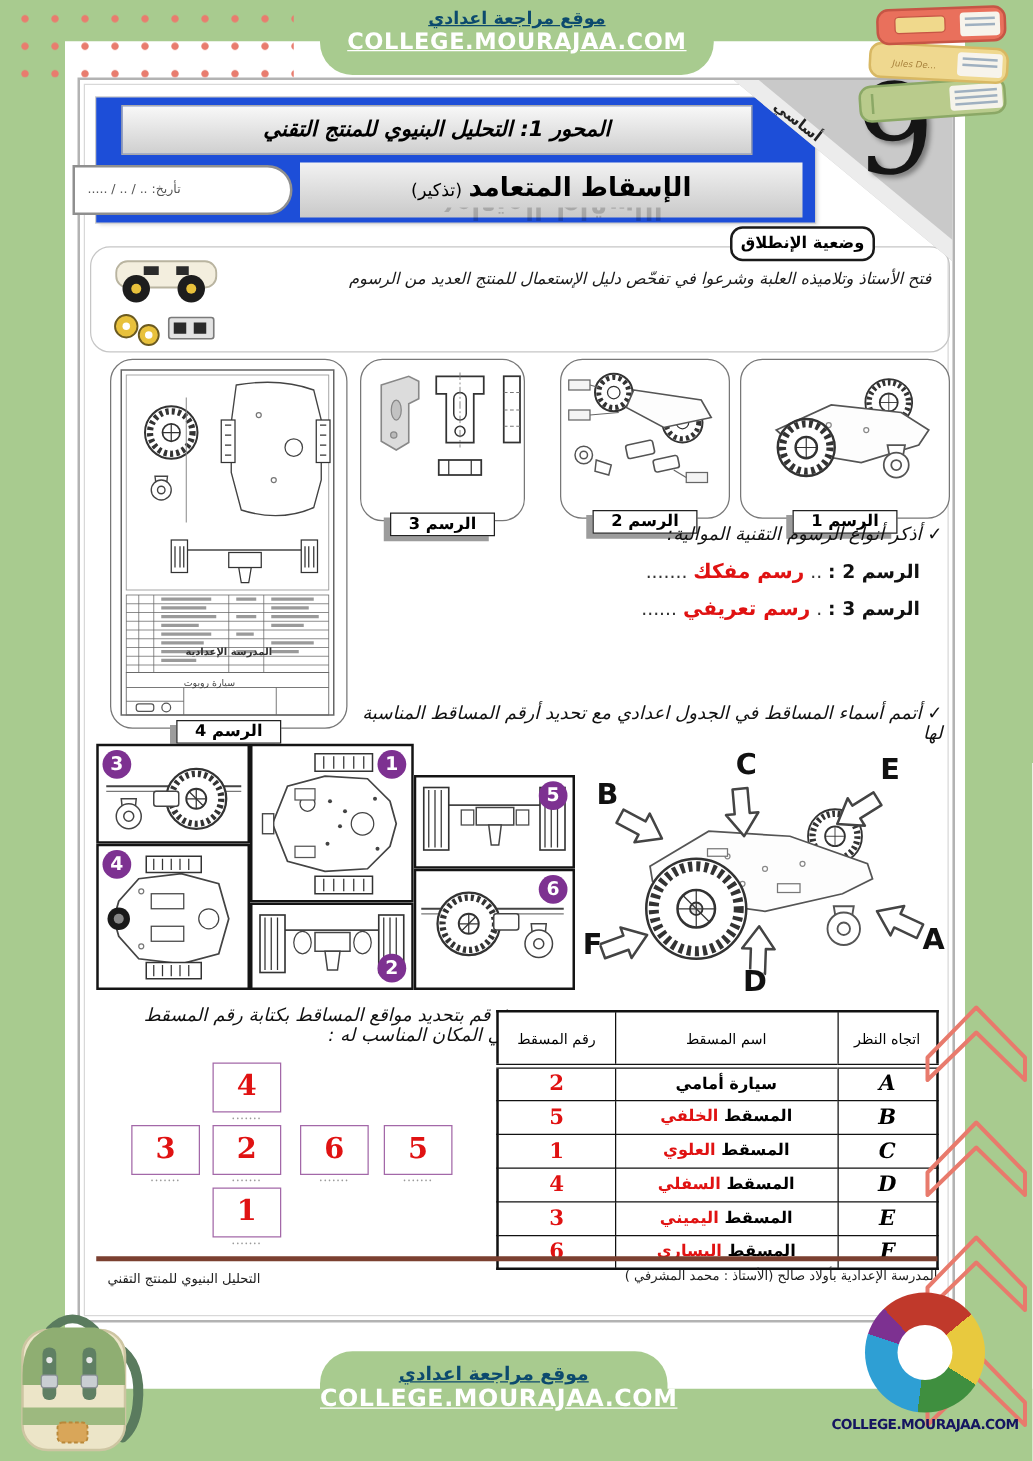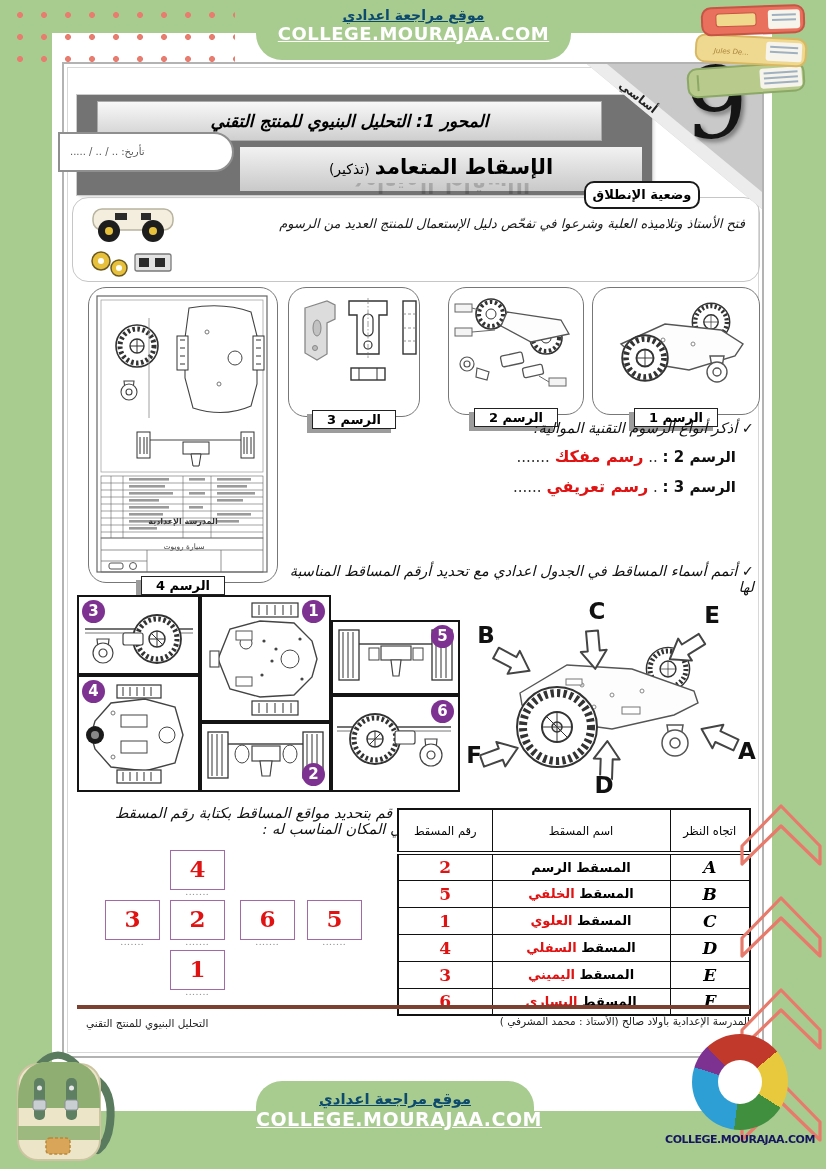"المحور 1: التحليل البنيوي للمنتج" .hframe { background: #737373 -> #1d4ed8; top: 31px -> 14px }
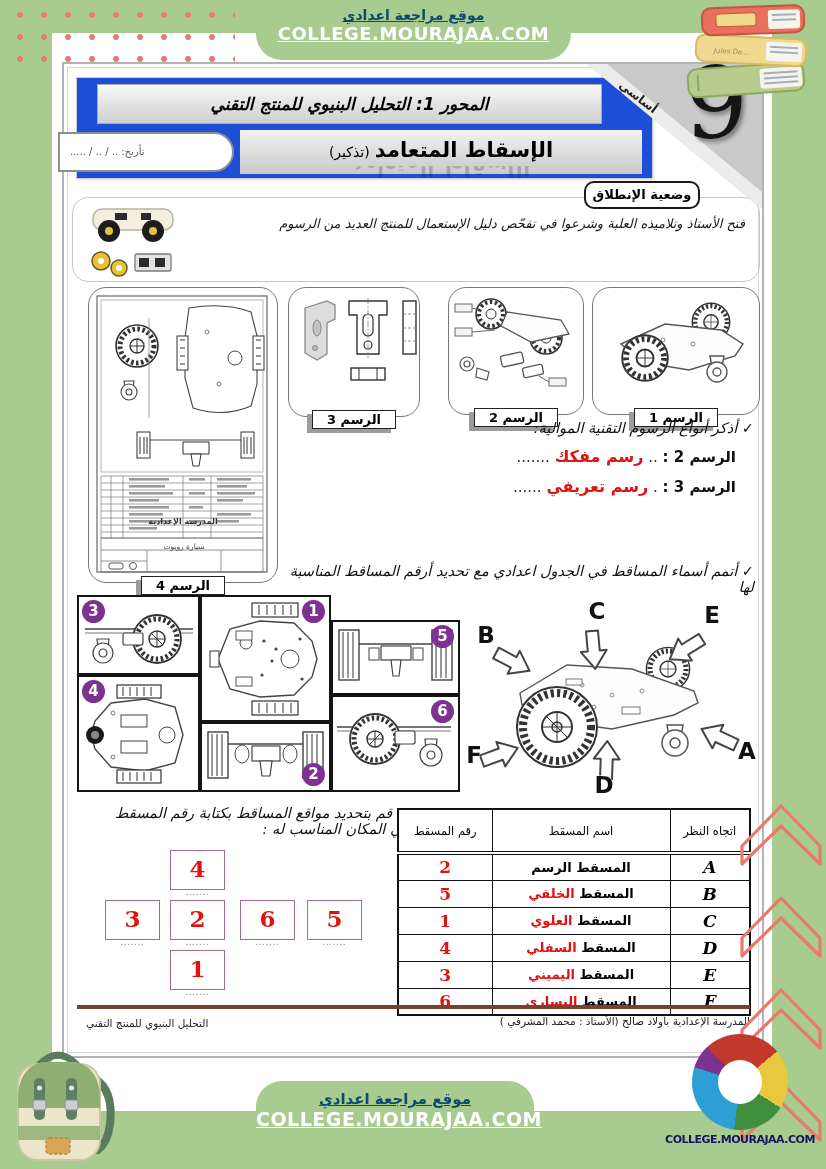"سيارة روبوت" .sheet-title { text-align: center -> left }
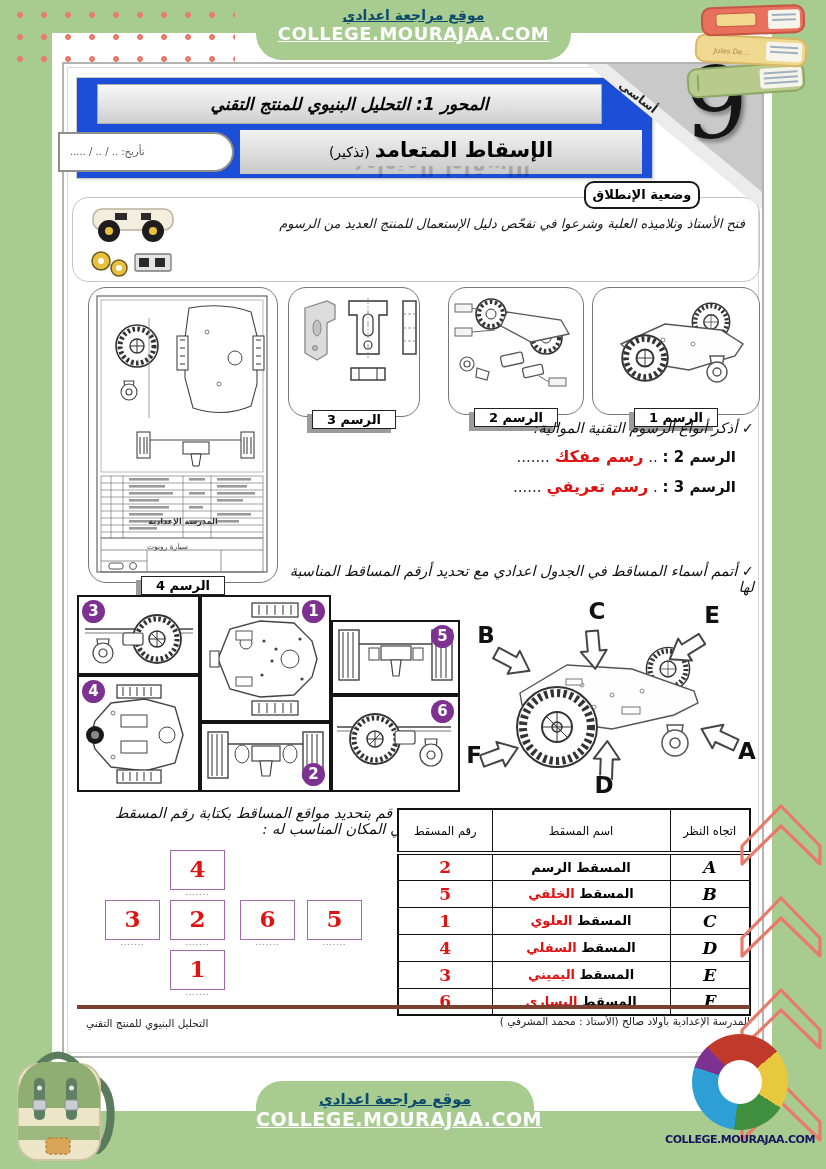"المسقط الرسم" span { text: المسقط الرسم -> سيارة أمامي }
